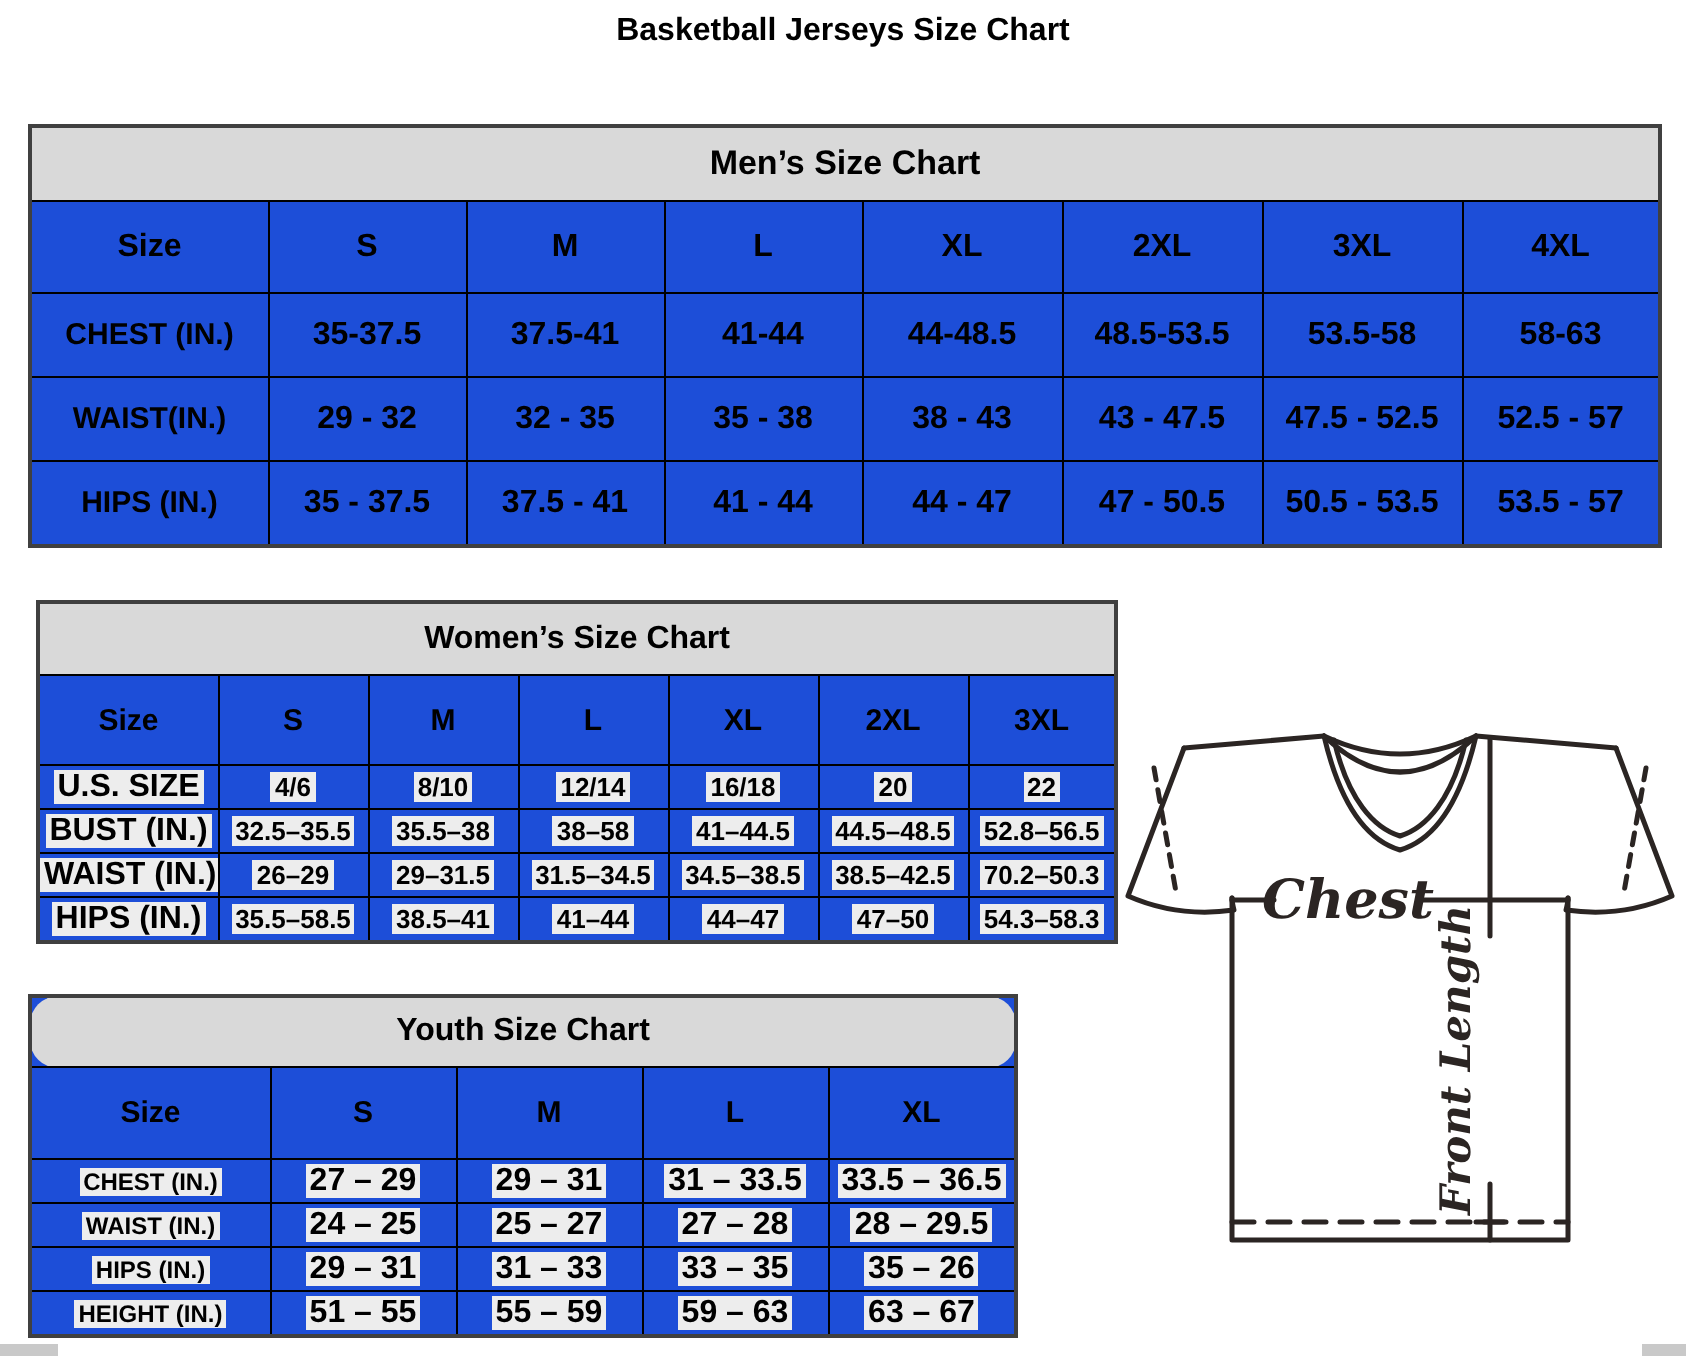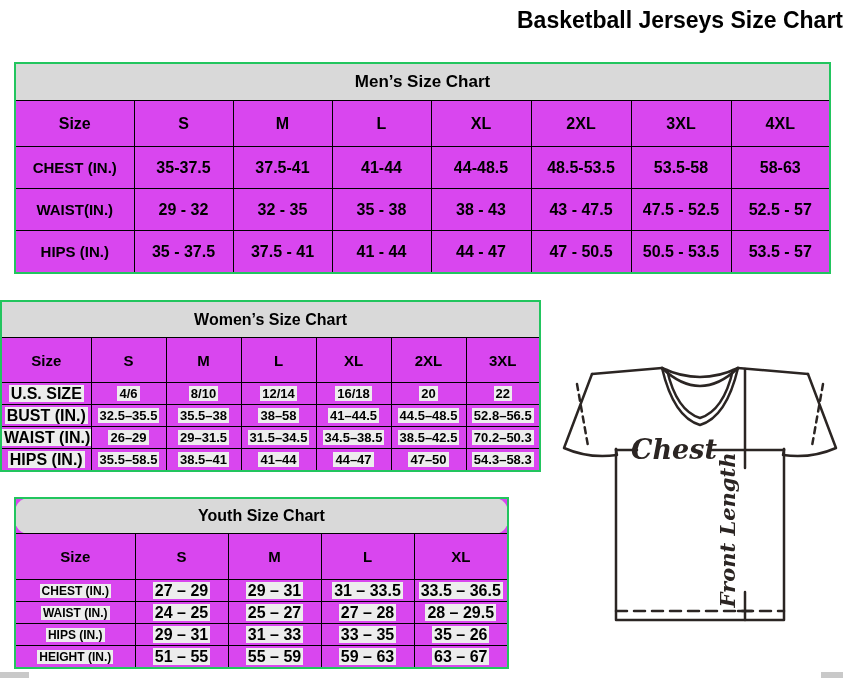"Basketball Jerseys Size Chart" .page-title { font-size: 23px -> 16px; text-align: right -> center }
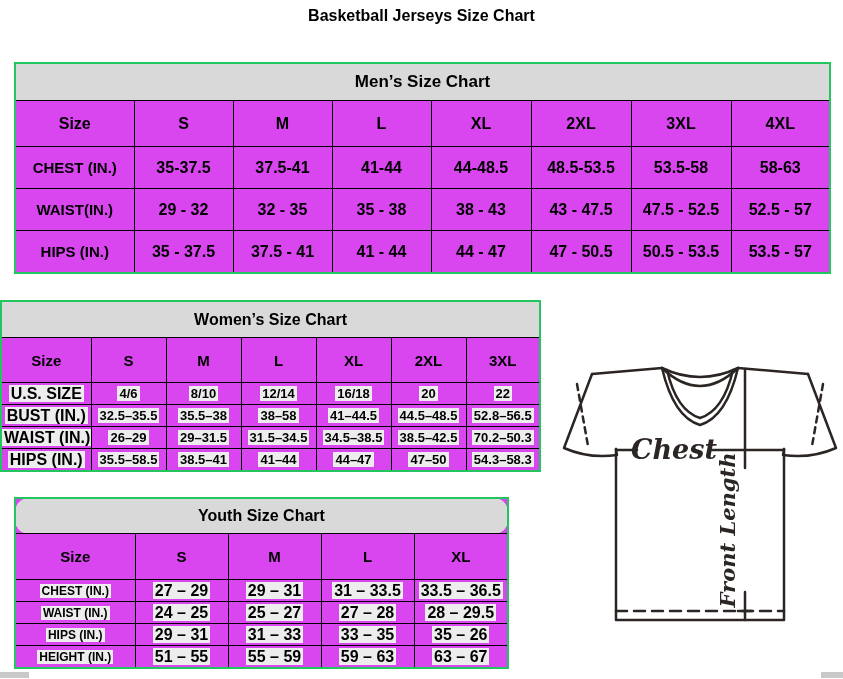"Men’s Size Chart" table { background: #d946ef -> #1d4ed8; border: 2px solid #22c55e -> 2px solid #404040 }
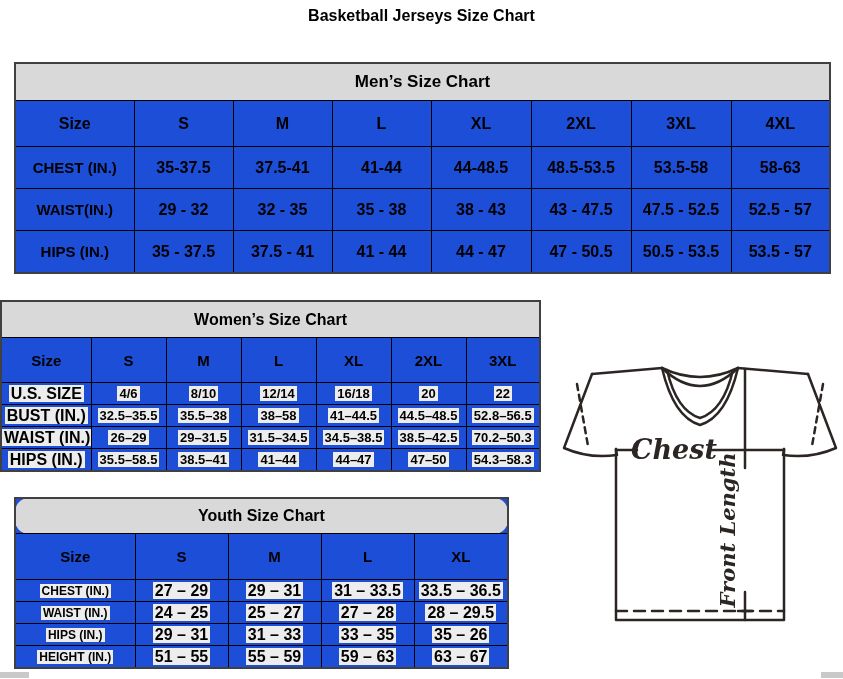"Women’s Size Chart" #women-table { left: 0 -> 18px }
